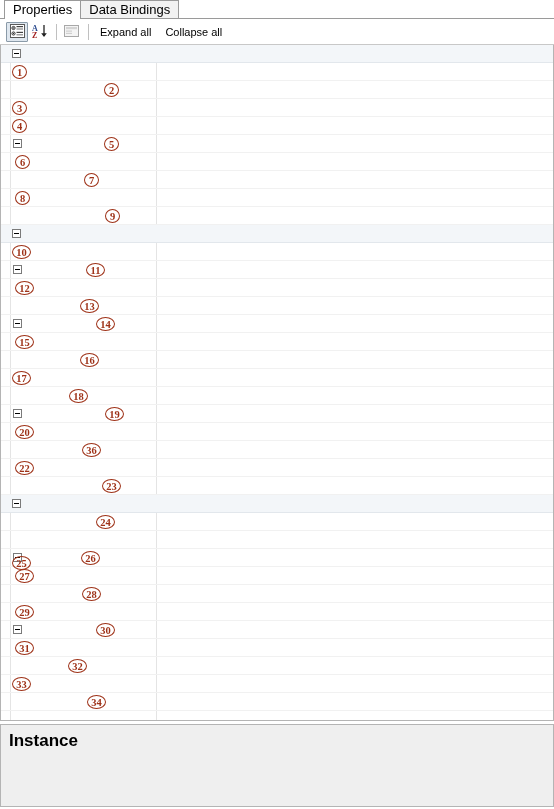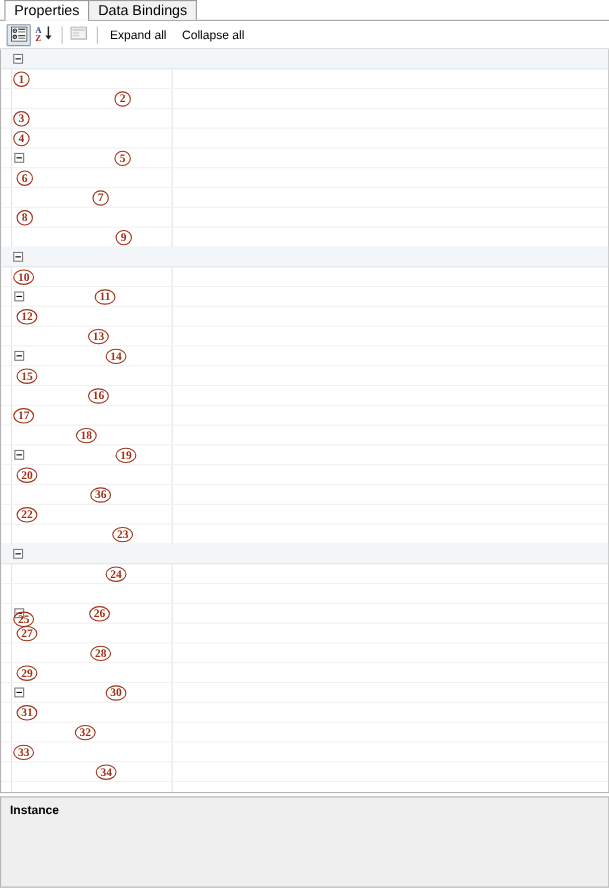"Instance" .descpane .dtitle { font-size: 11px -> 17px }
